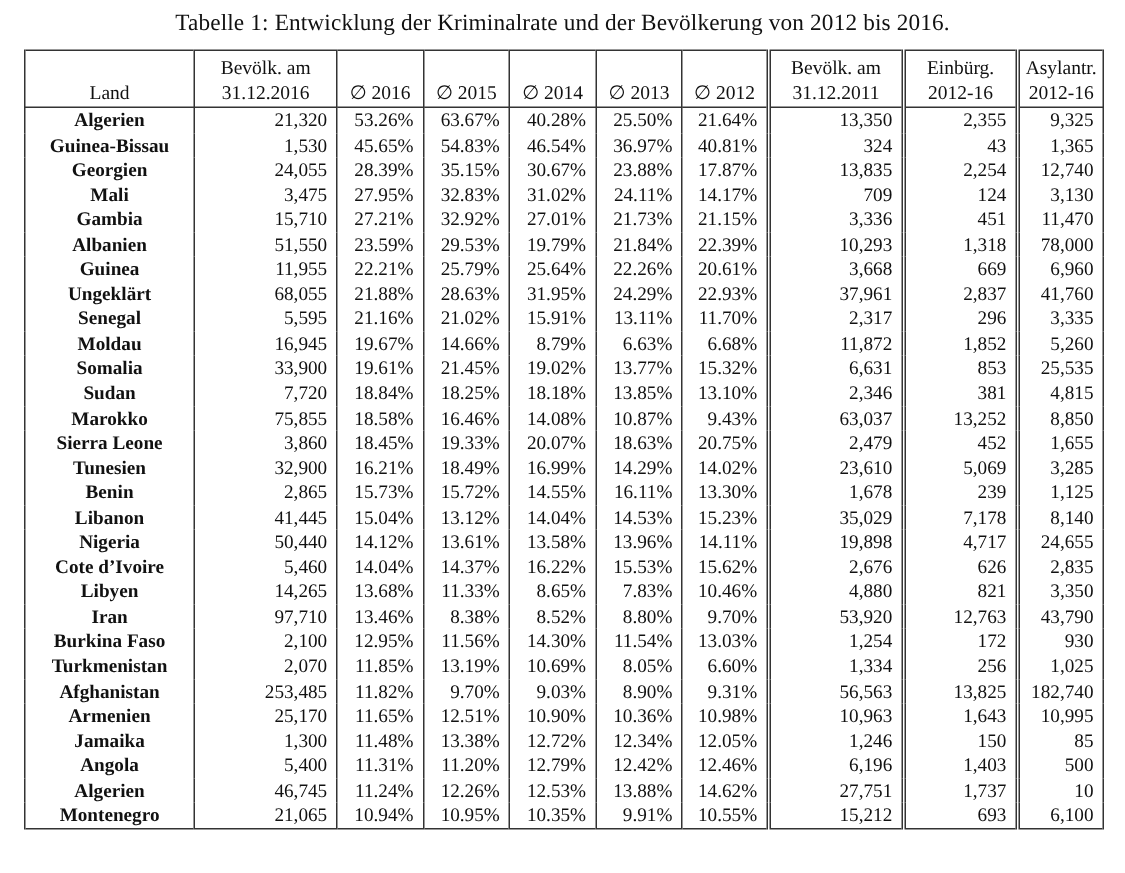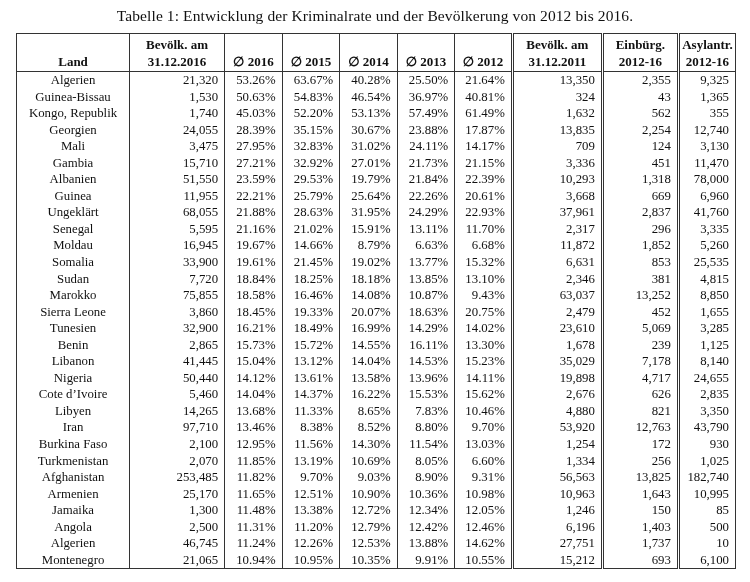"Bevölk. am" table.stats thead th .hl { font-weight: bold -> none }
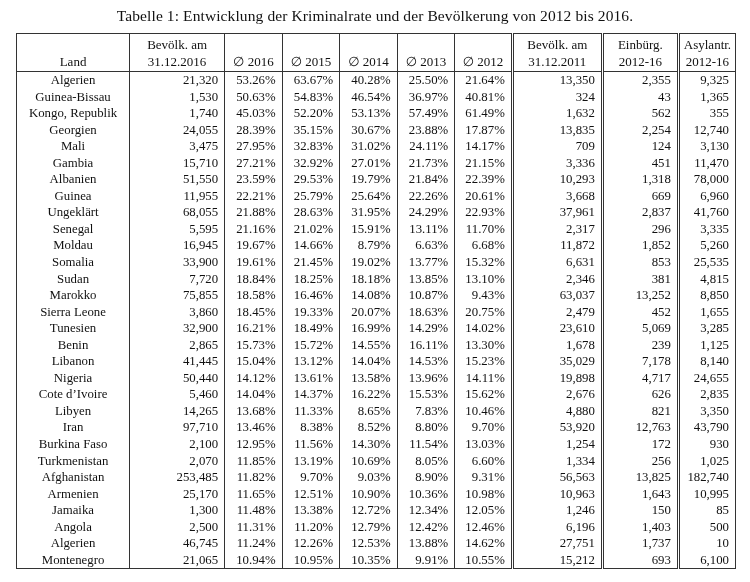"Algerien" table.stats tbody td.c-land { font-weight: none -> bold }
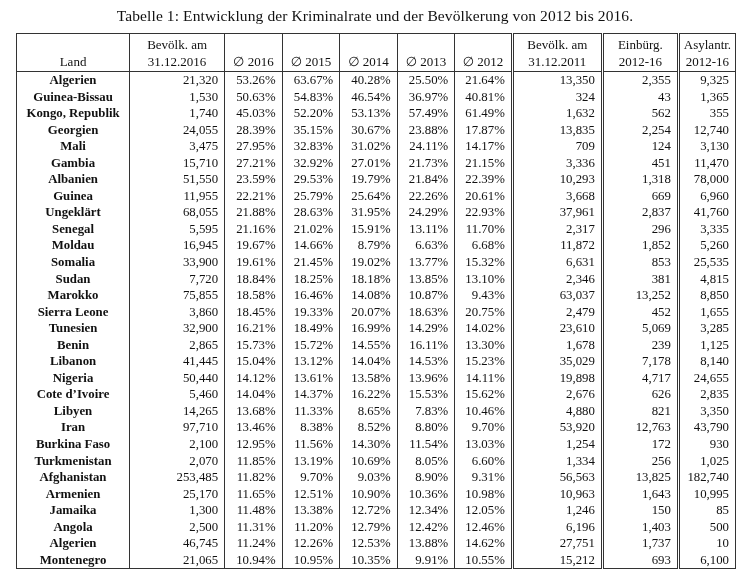"50.63%" td { text: 50.63% -> 45.65% }
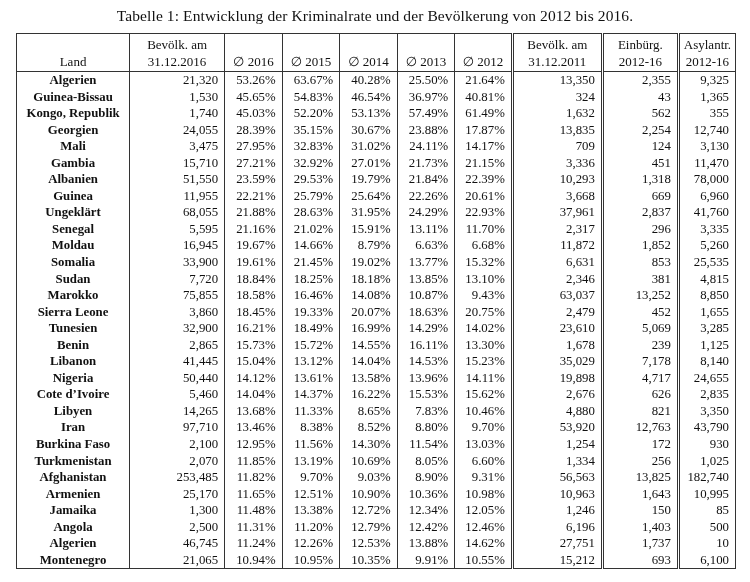"Kongo, Republik" tr { html: <tr> <td>Kongo, Republik</td> <td>1,740</td> <td>45.03%</td> <td>52.20%</td> <td>53.13%</td> <td>57.49%</td> <td>61.49%</td> <td>1,632</td> <td>562</td> <td>355</td> </tr> -> none }
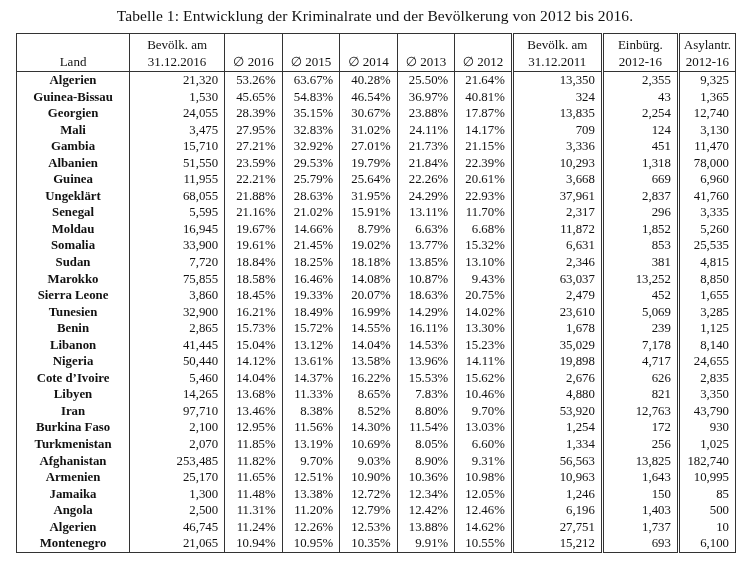"2,500" td { text: 2,500 -> 5,400 }
